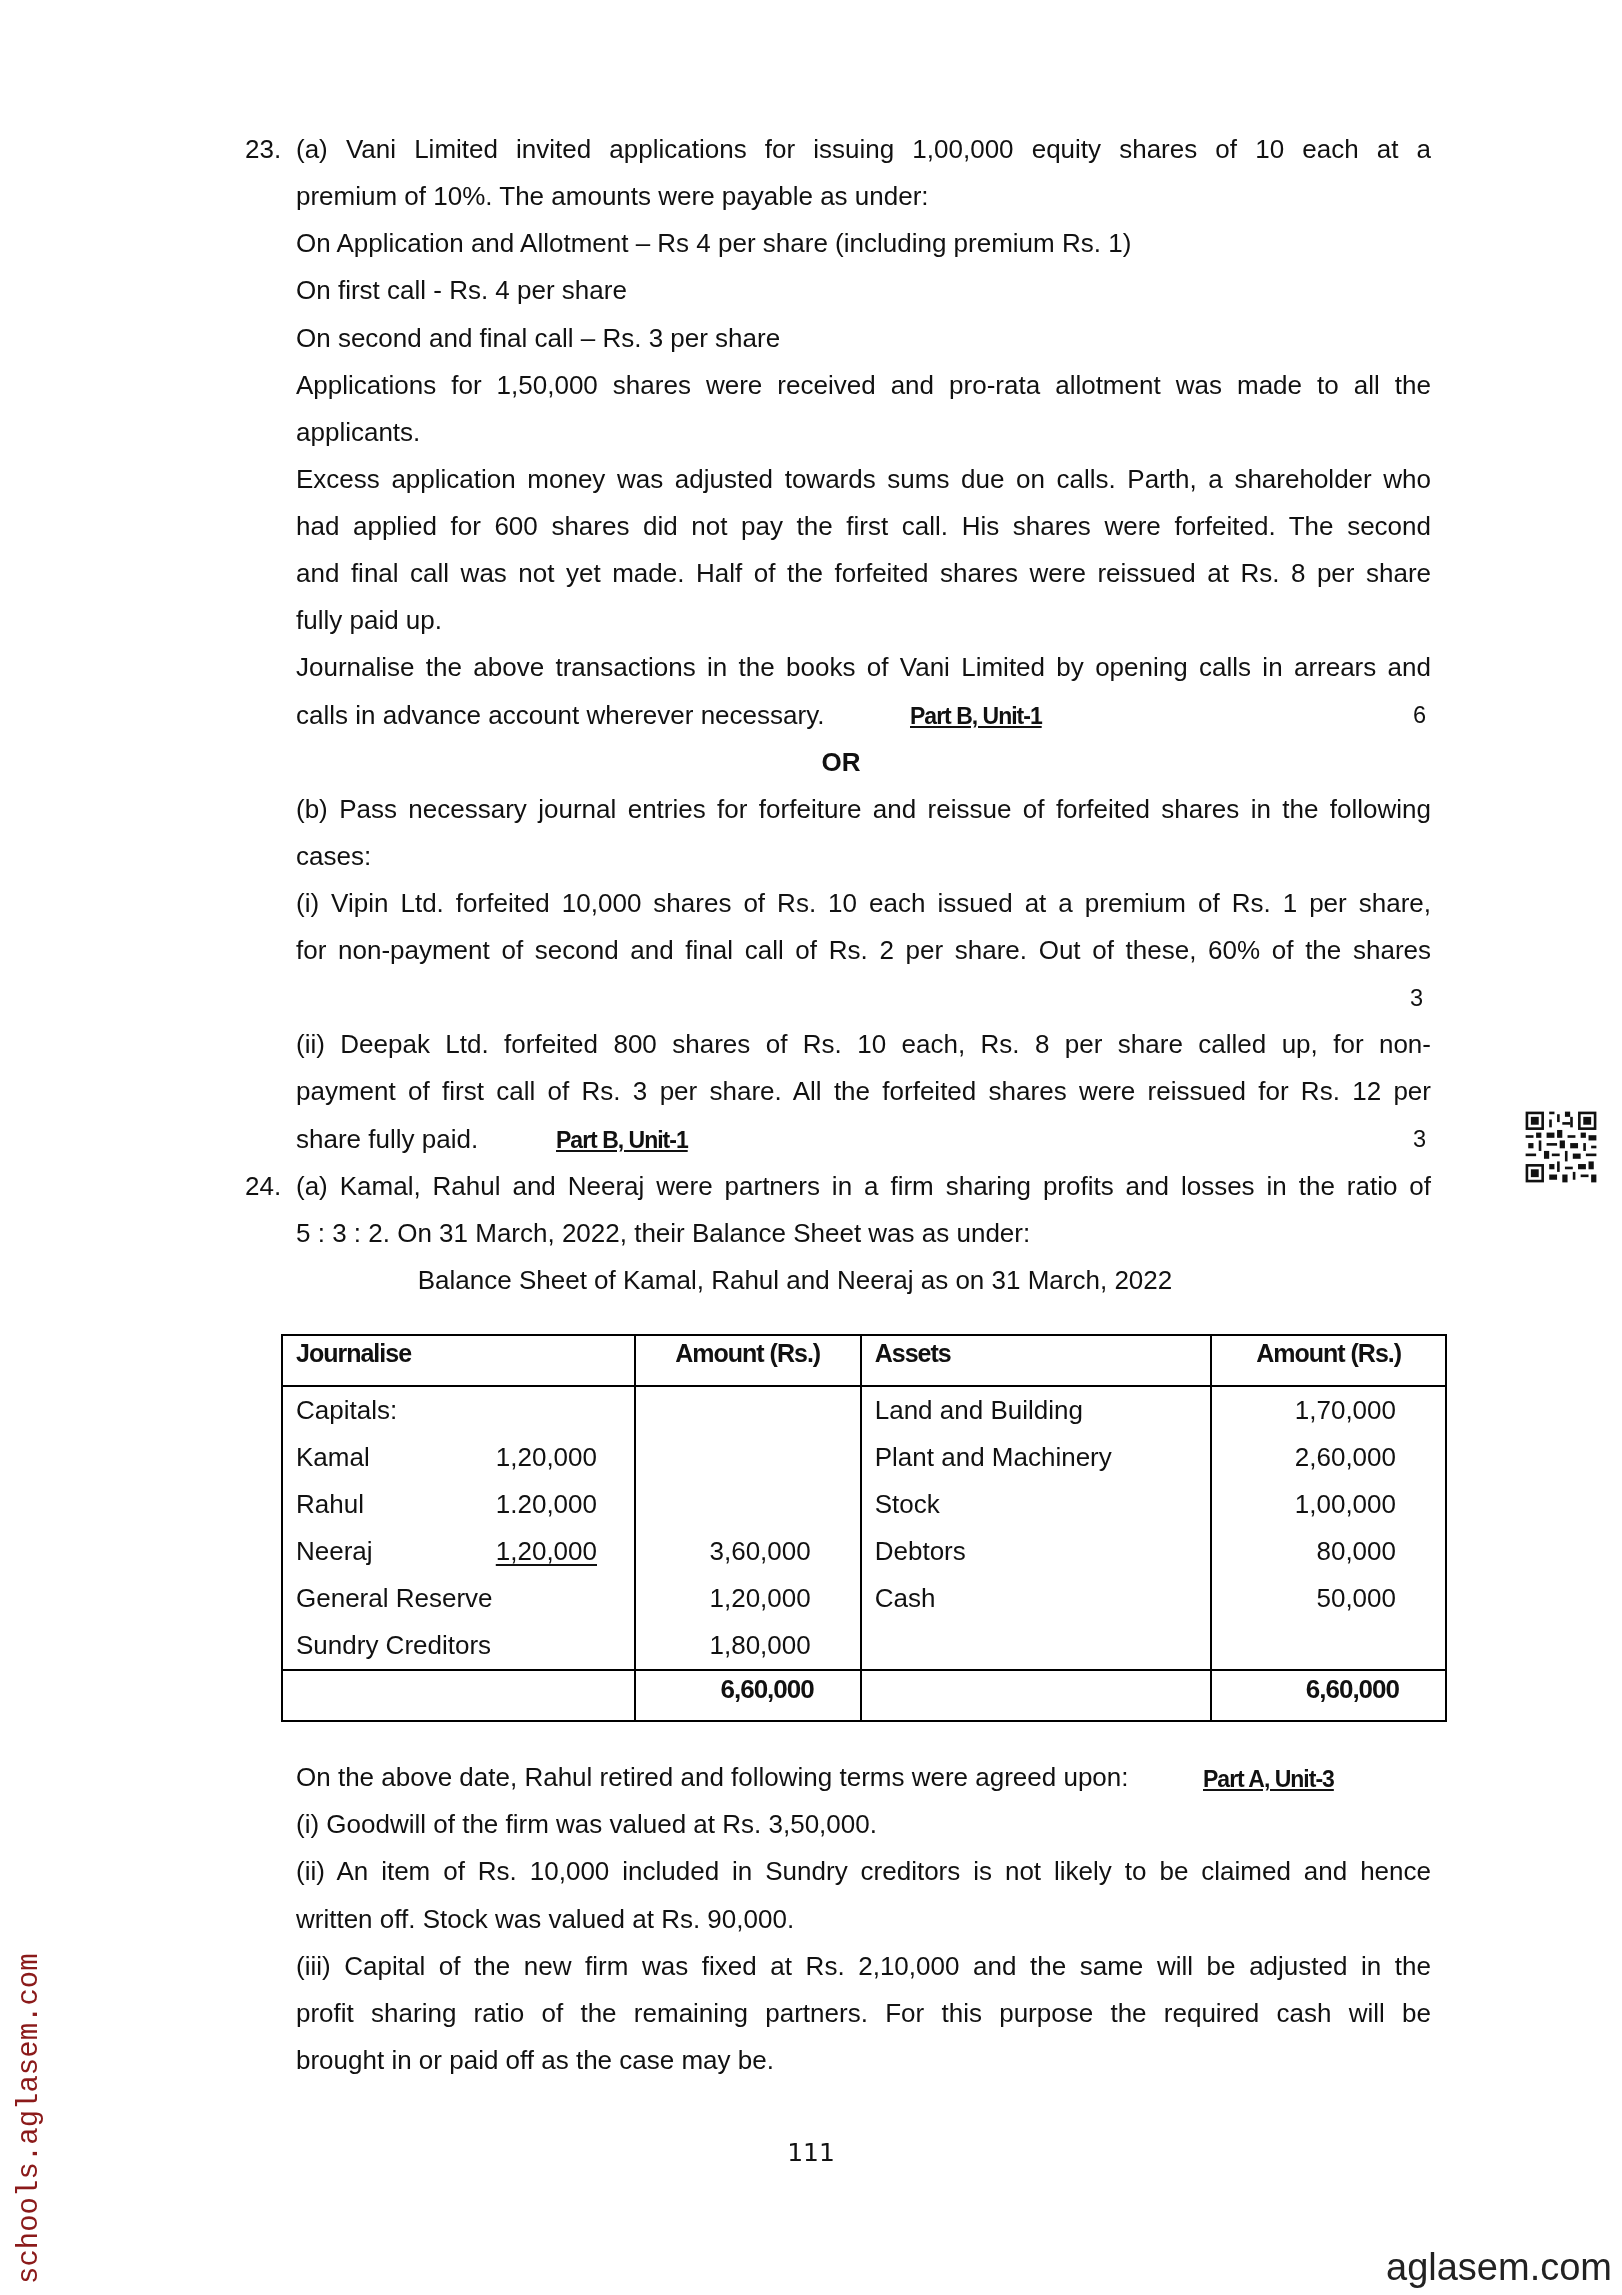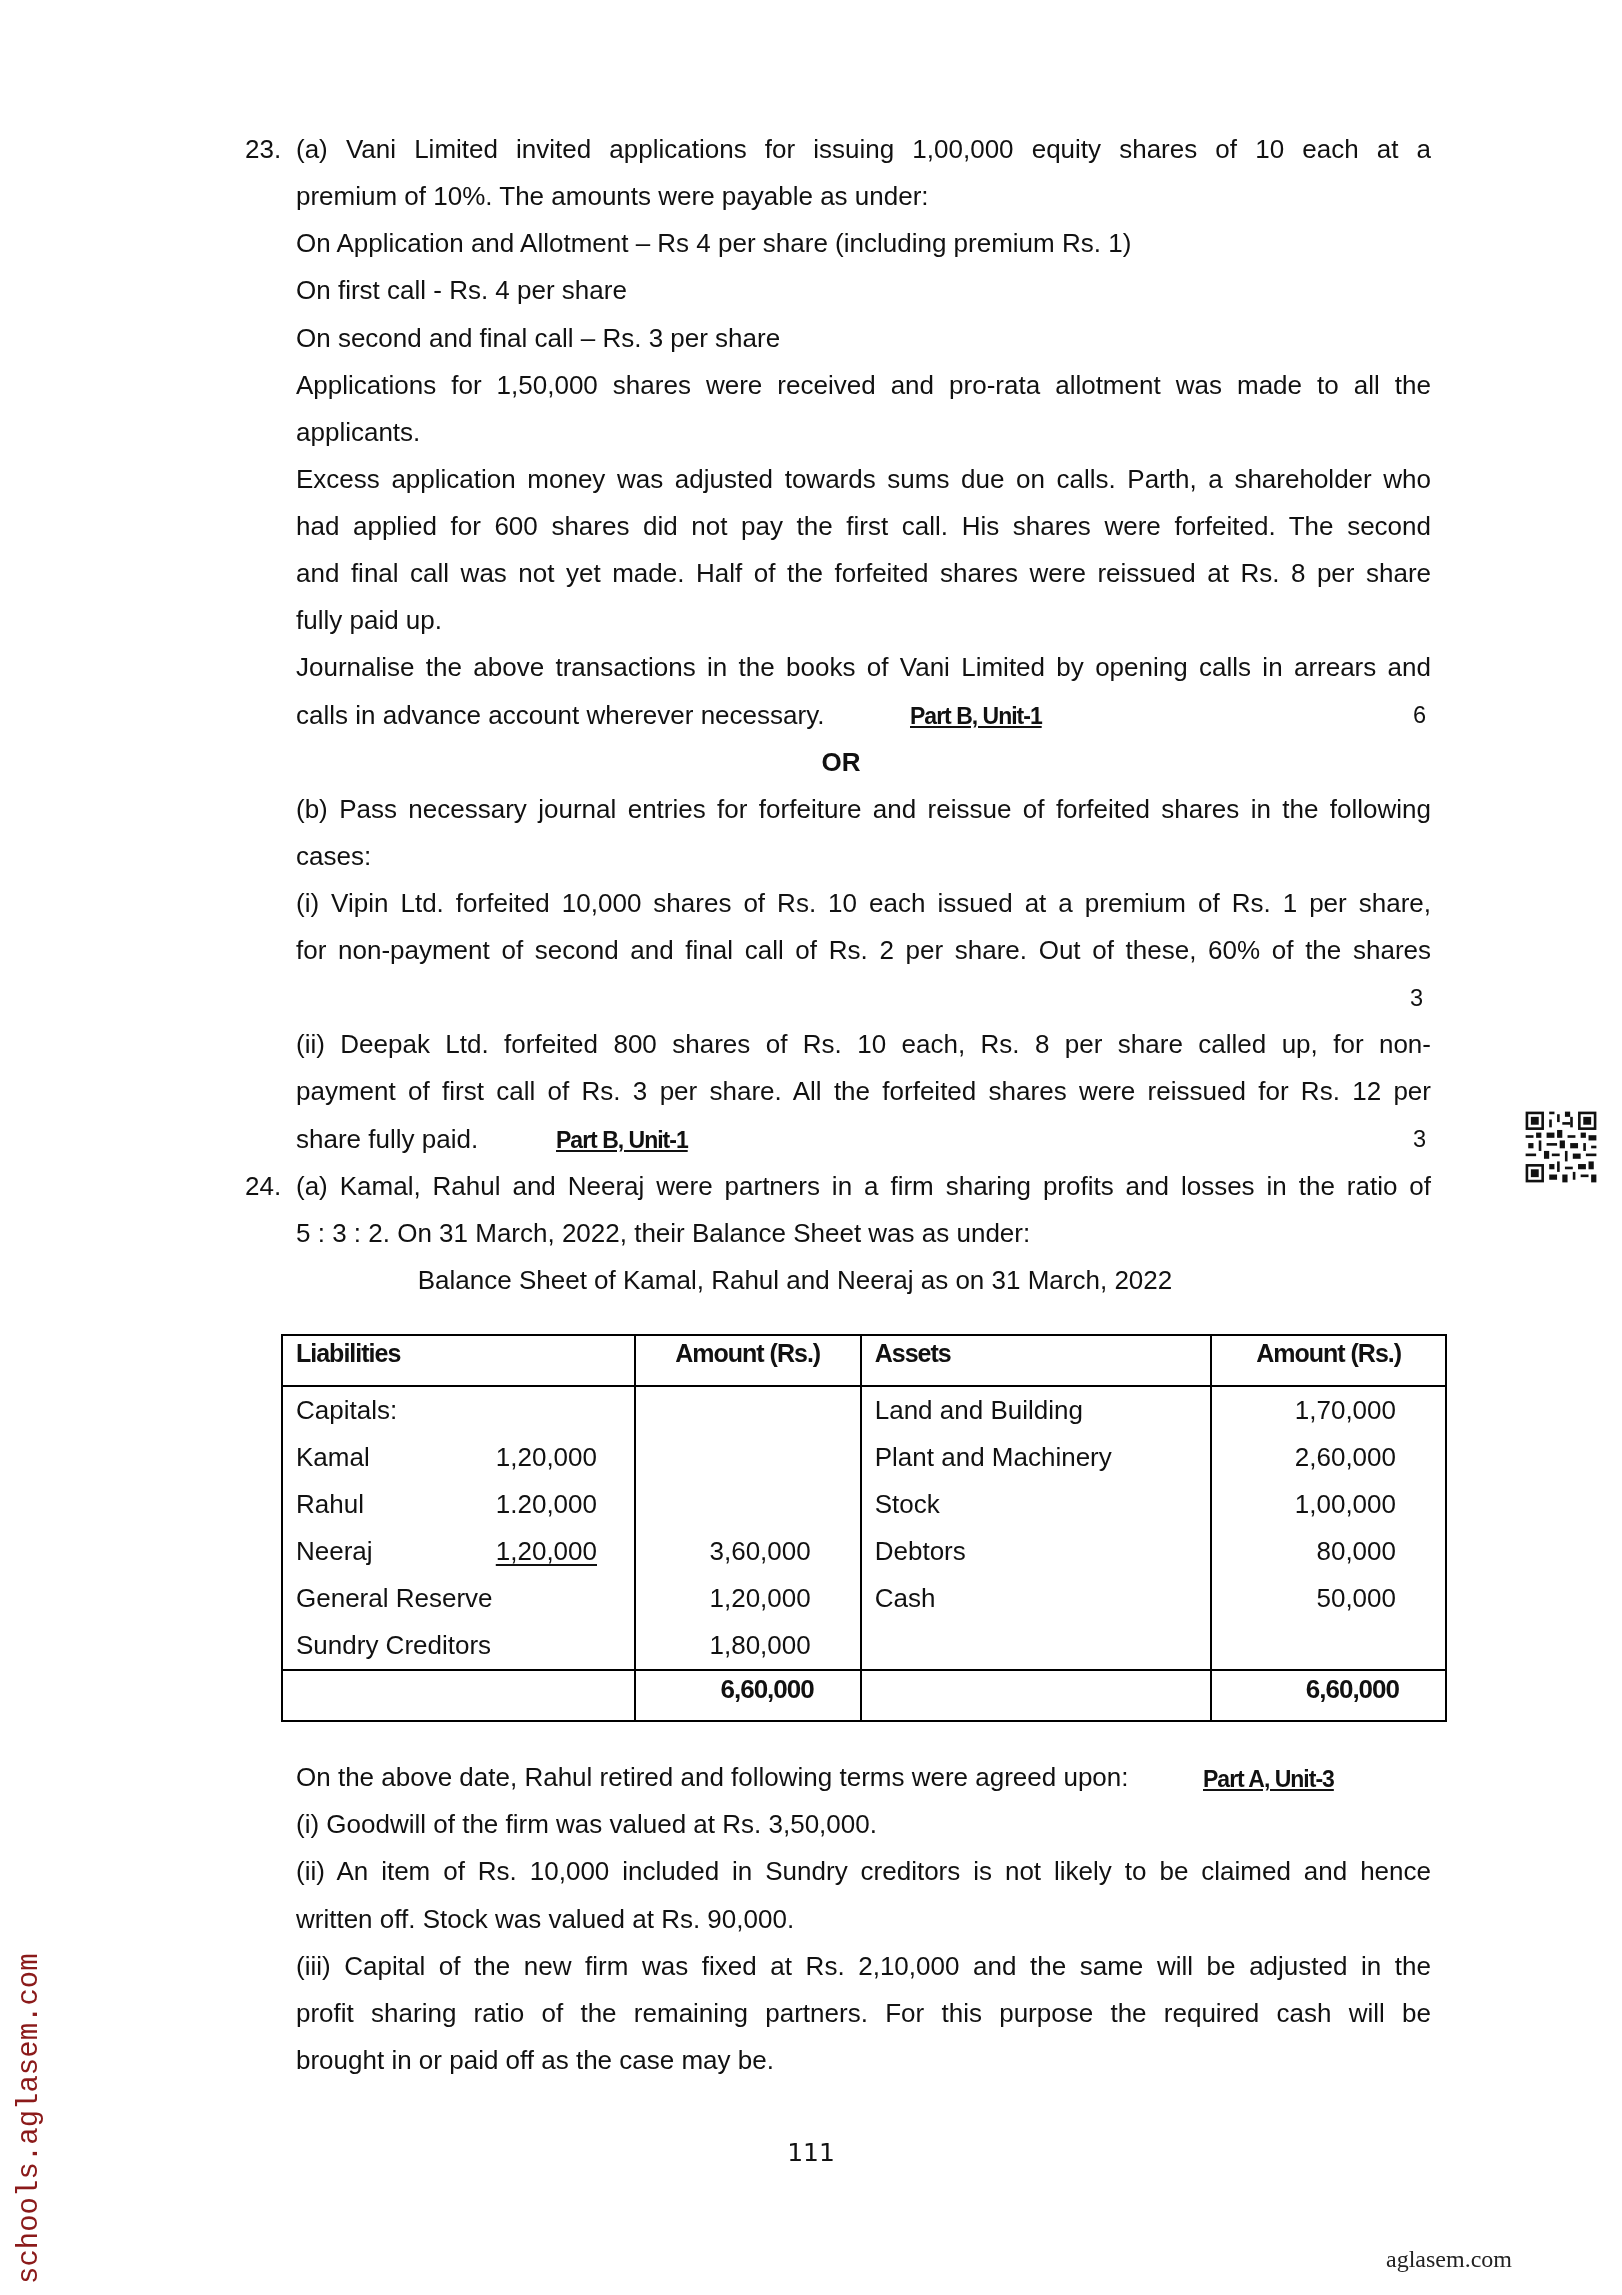"Liabilities" th.col1 { text: Liabilities -> Journalise }
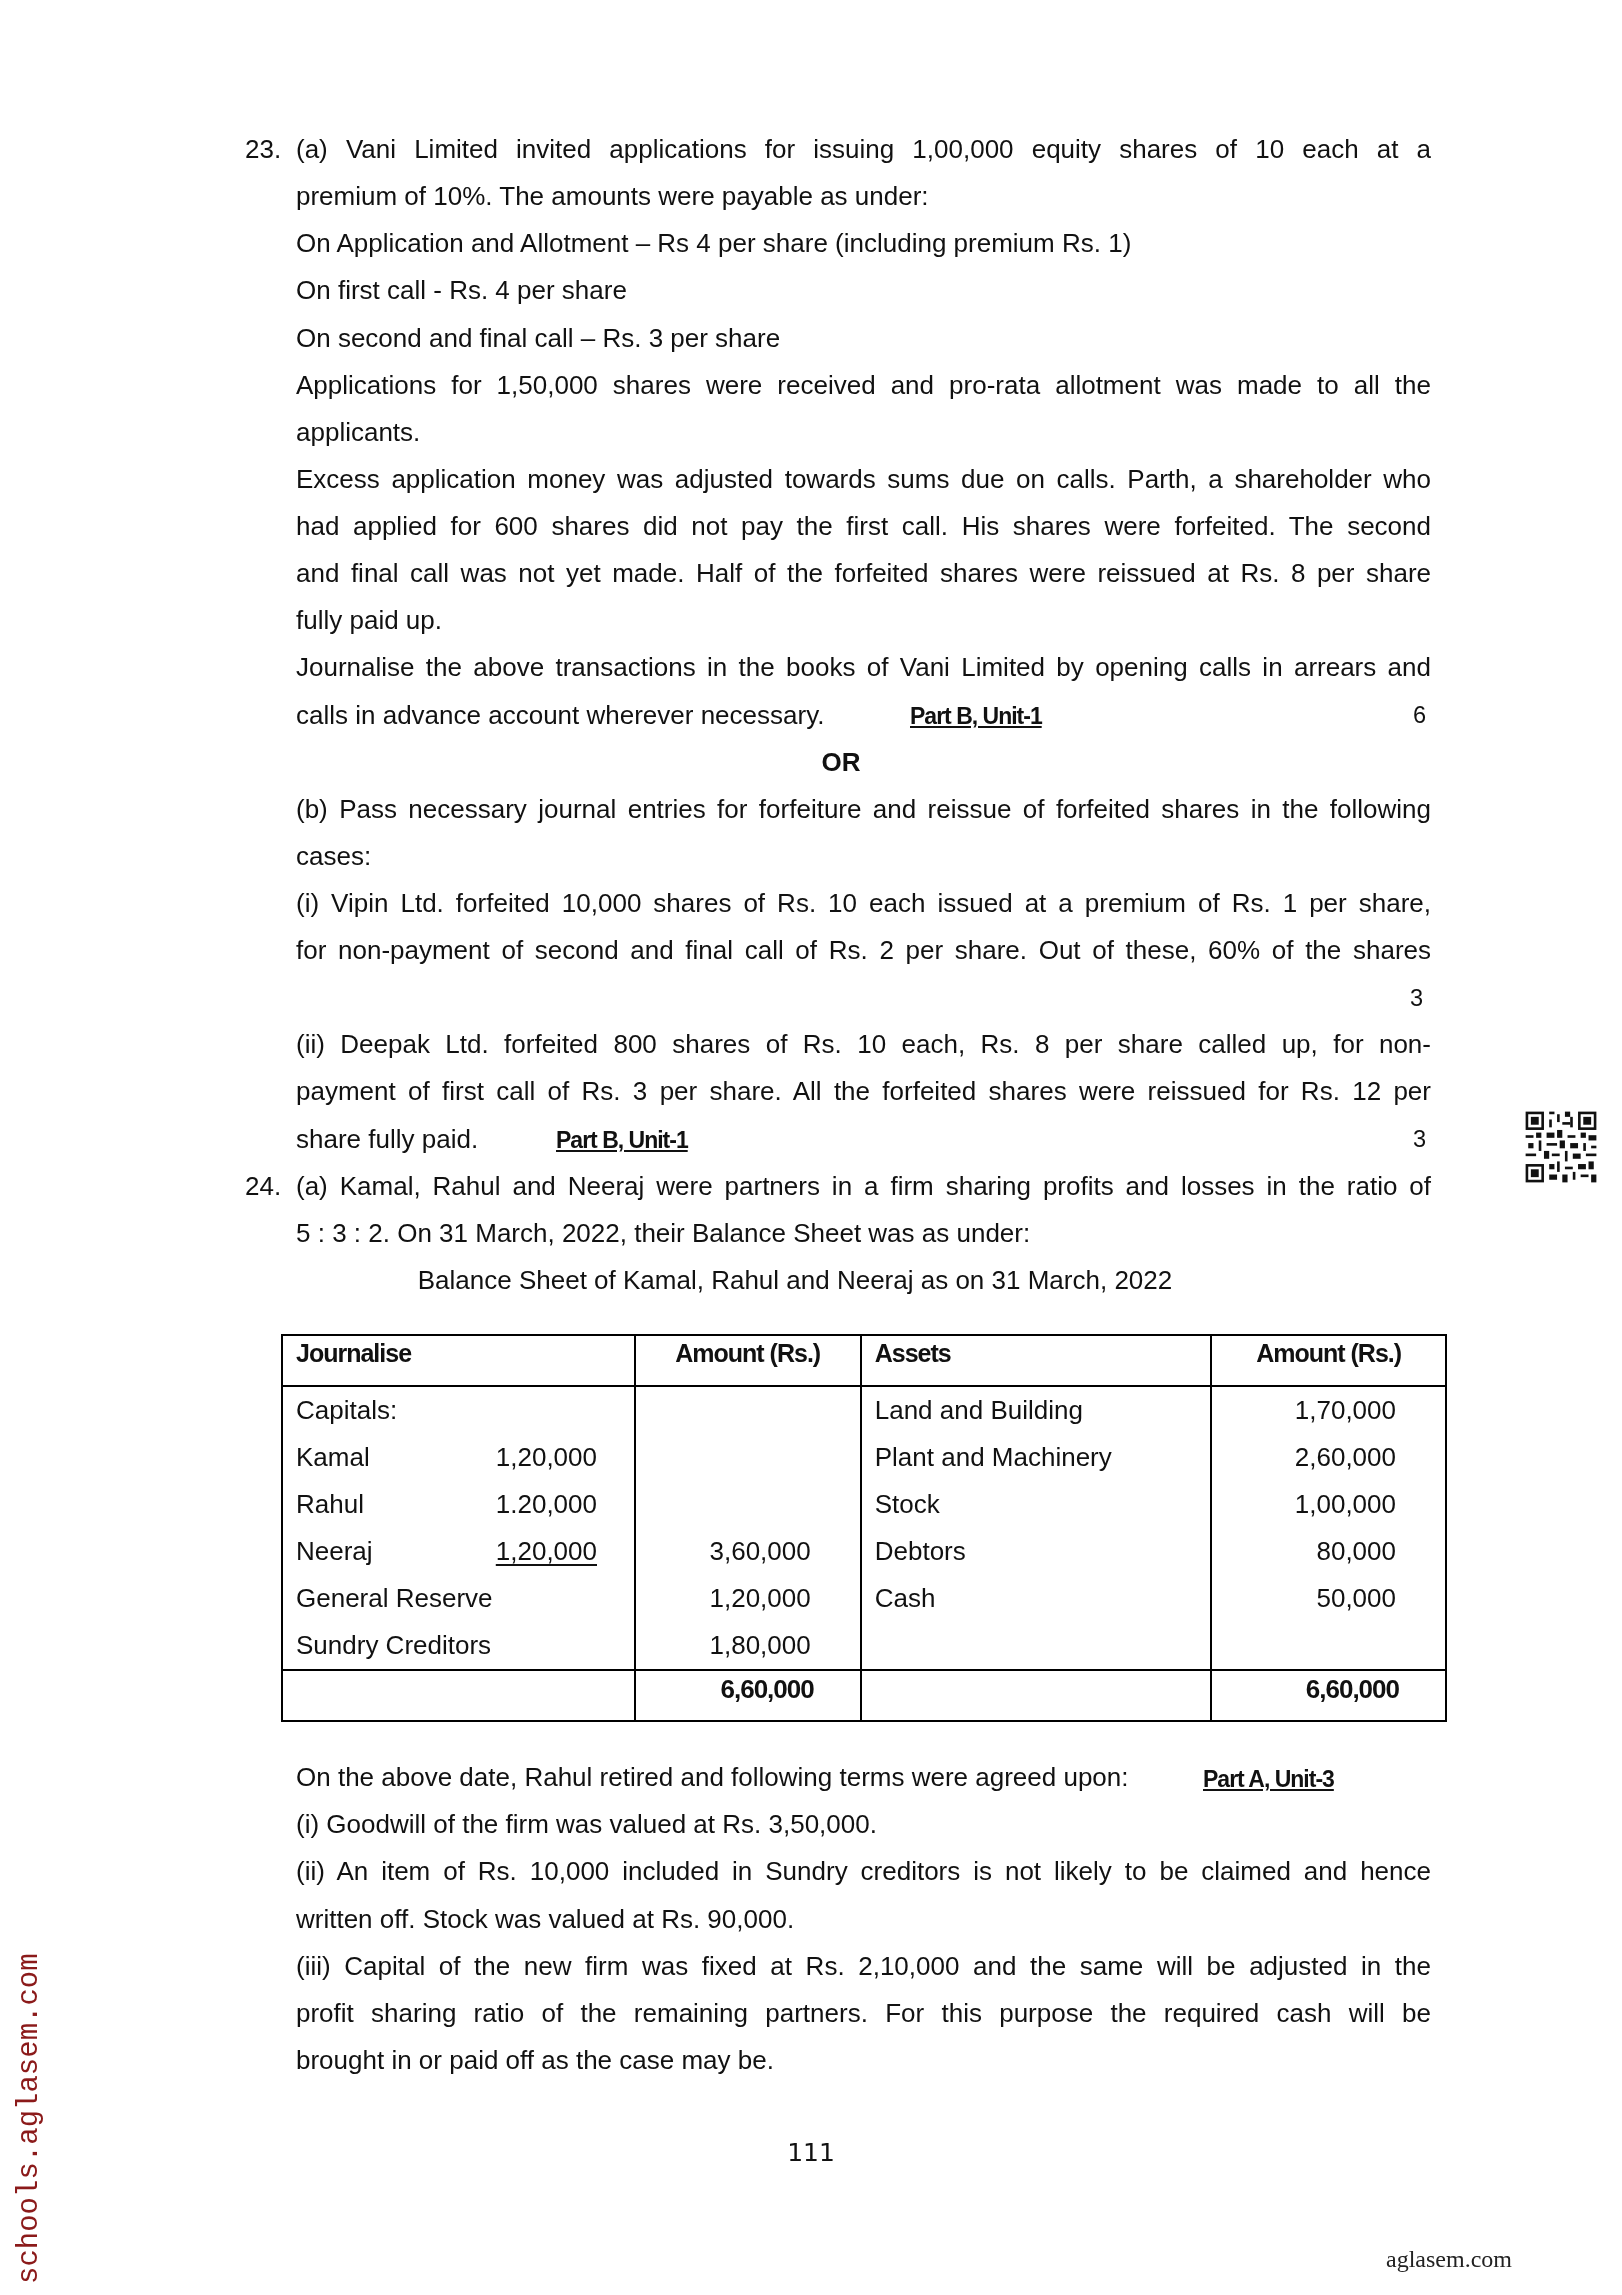"aglasem.com" .wm-bottom { font-family: Liberation Serif, serif -> Liberation Sans, sans-serif; font-size: 24px -> 38px }
